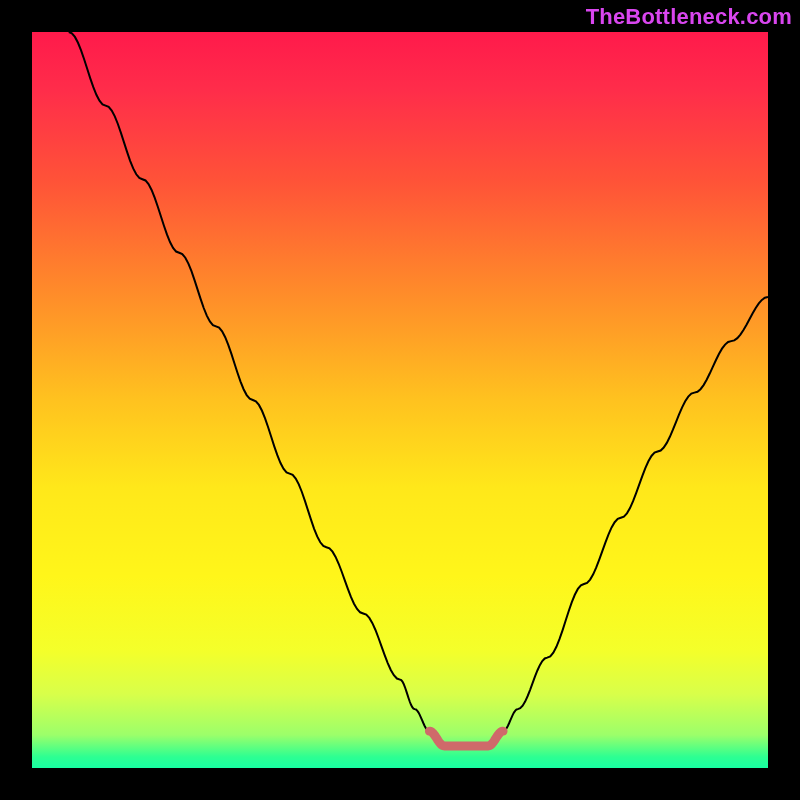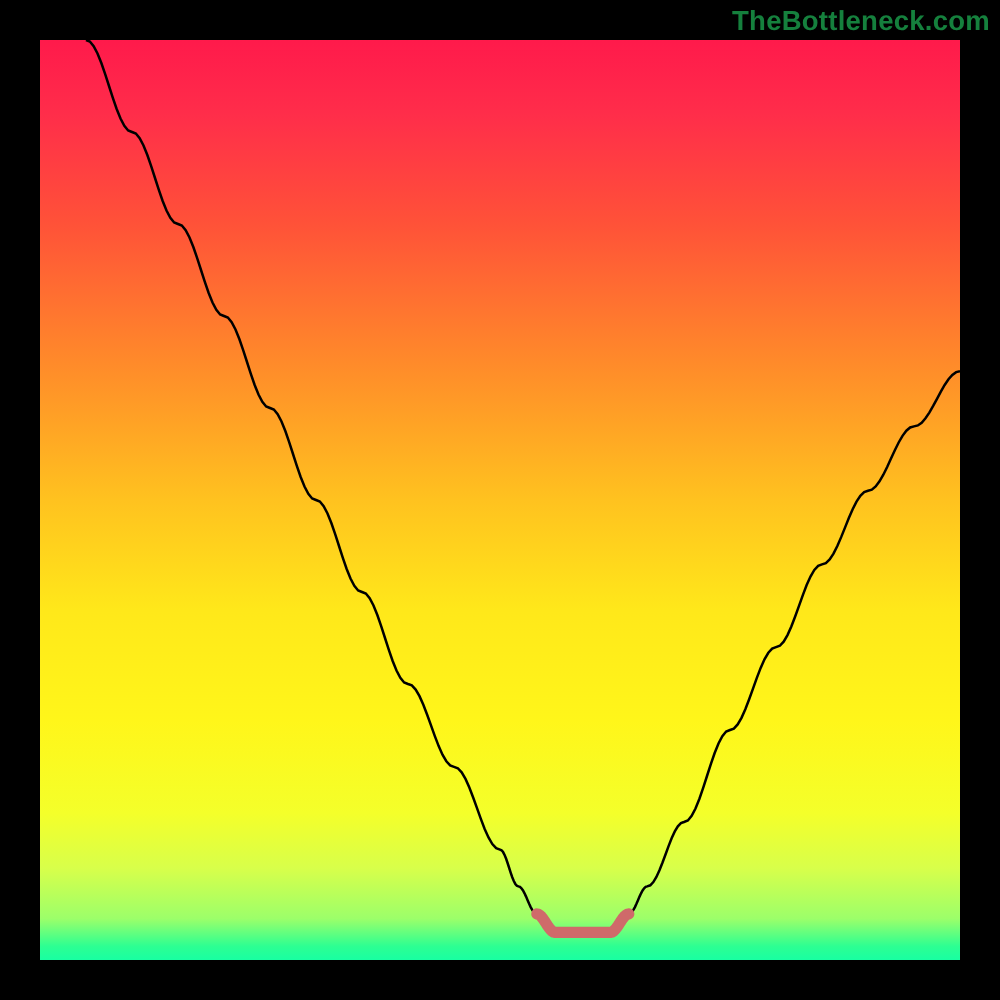"TheBottleneck.com" .watermark { color: #15803d -> #d946ef }
